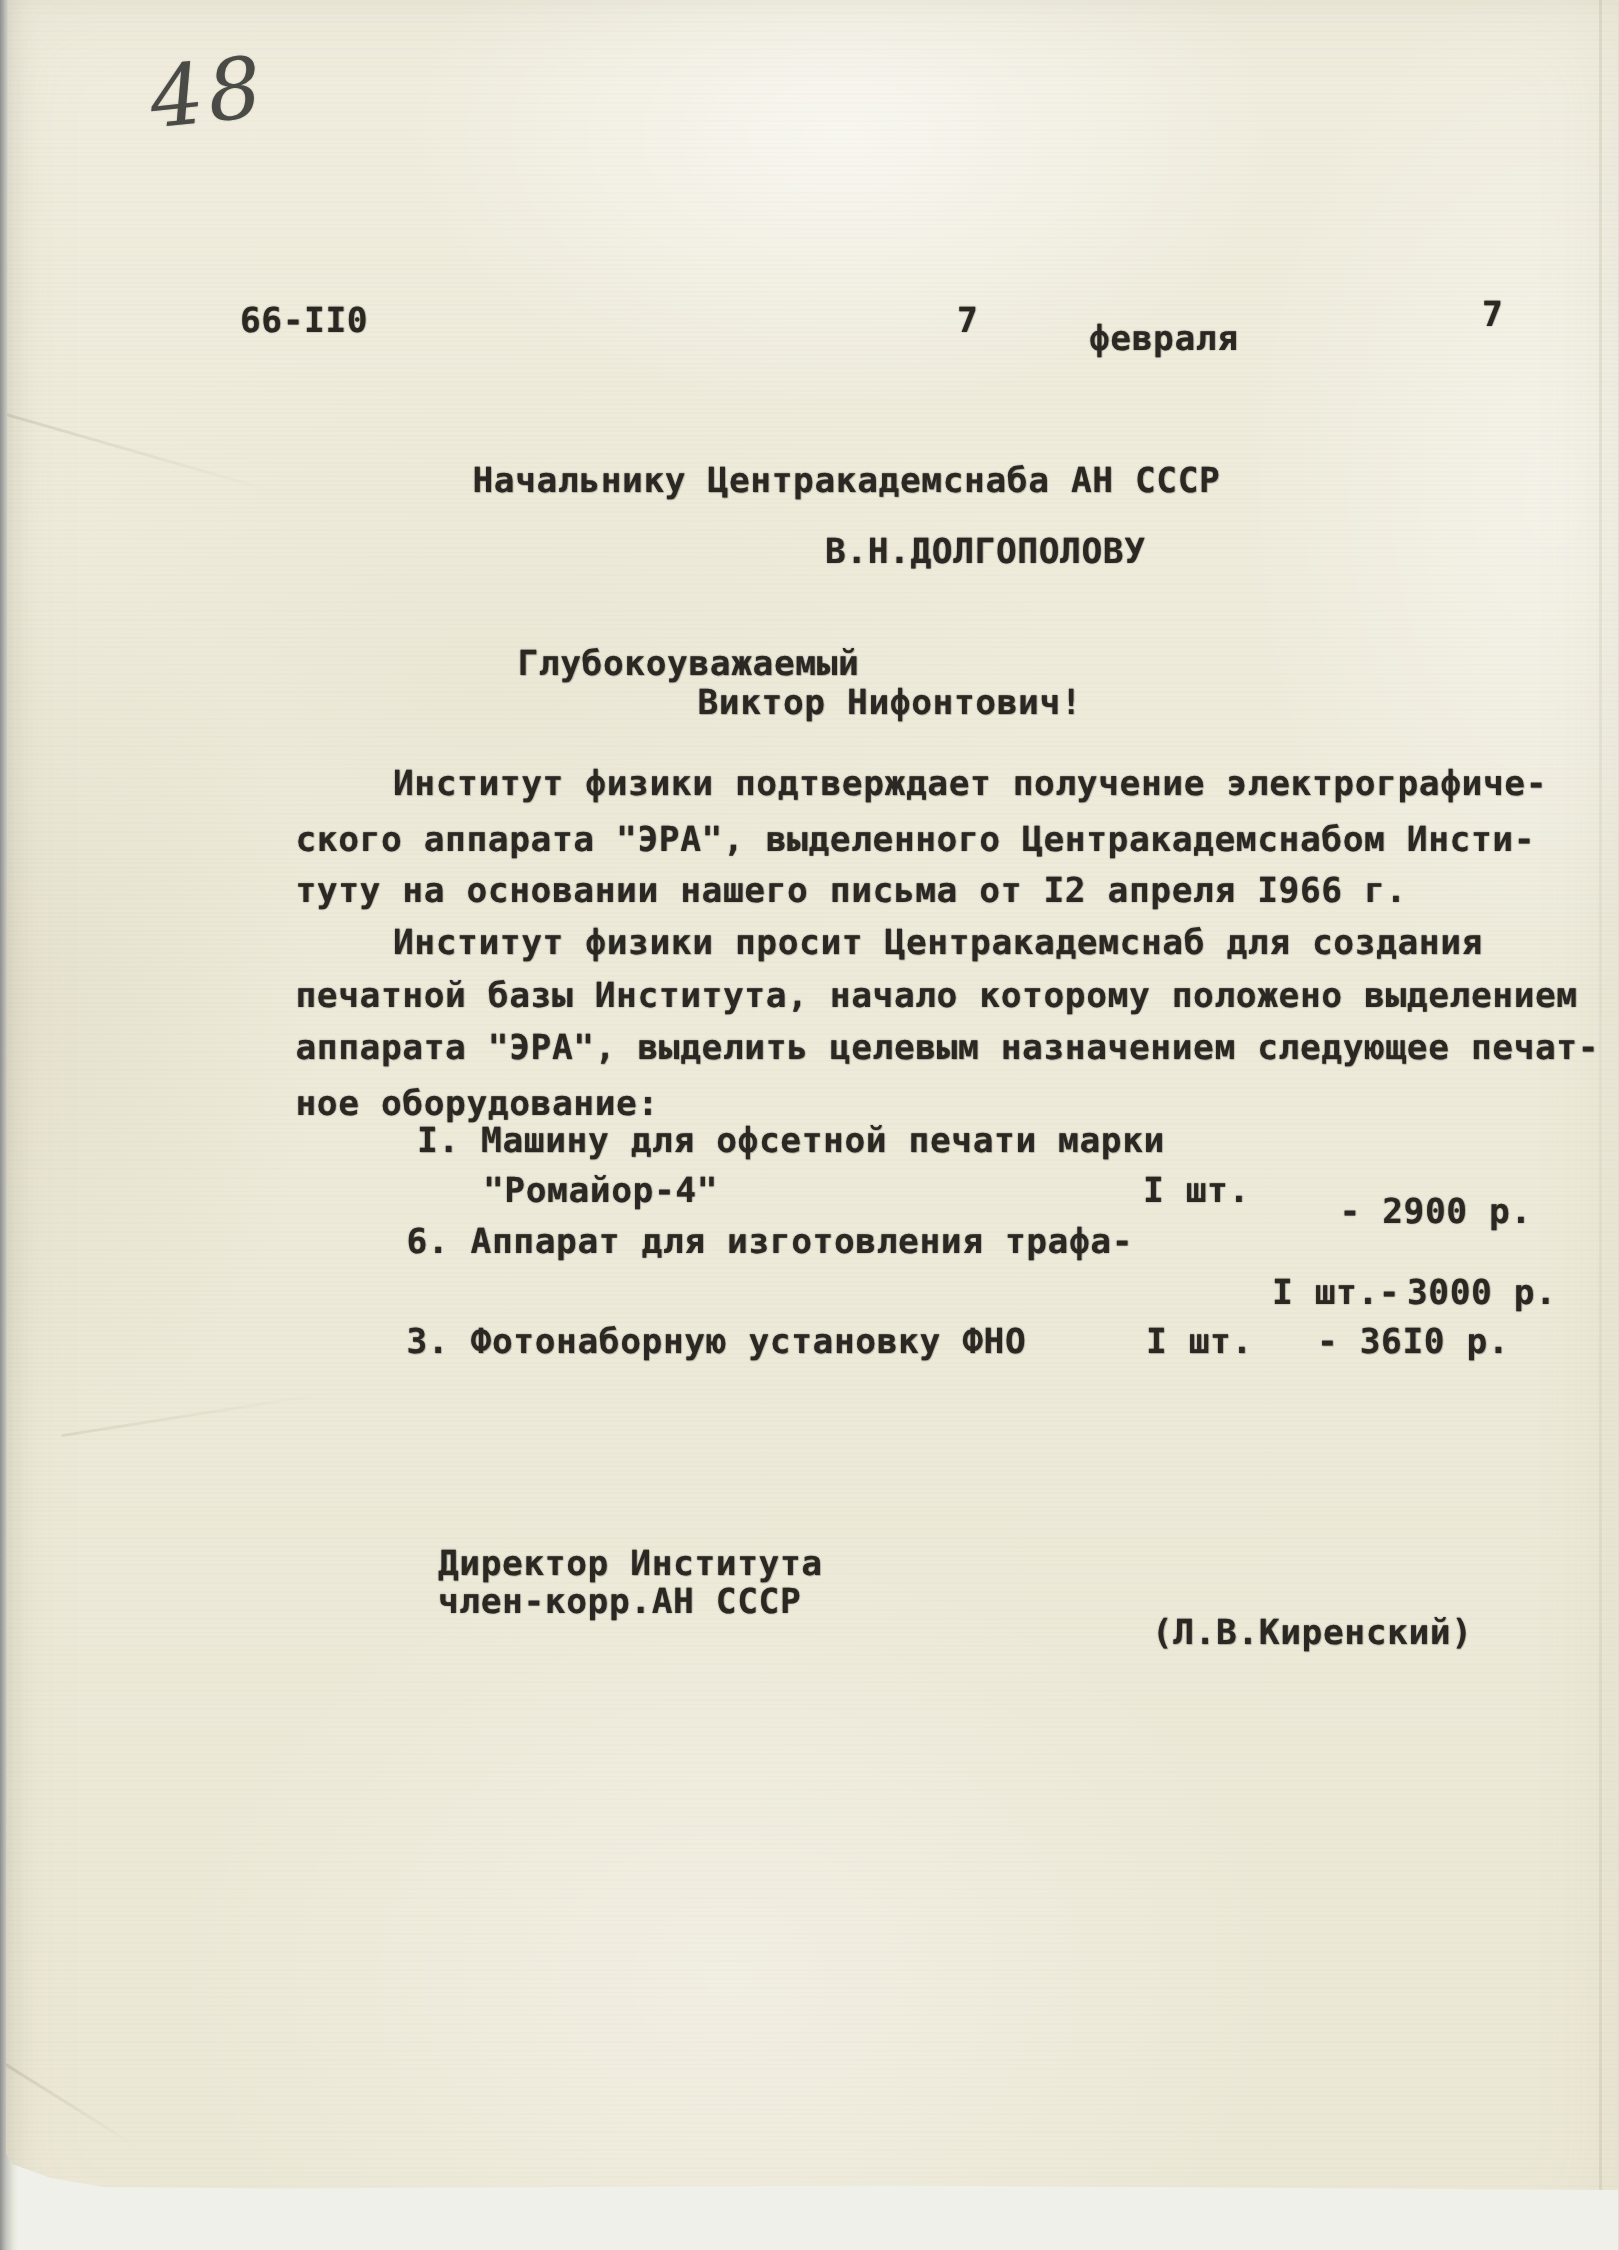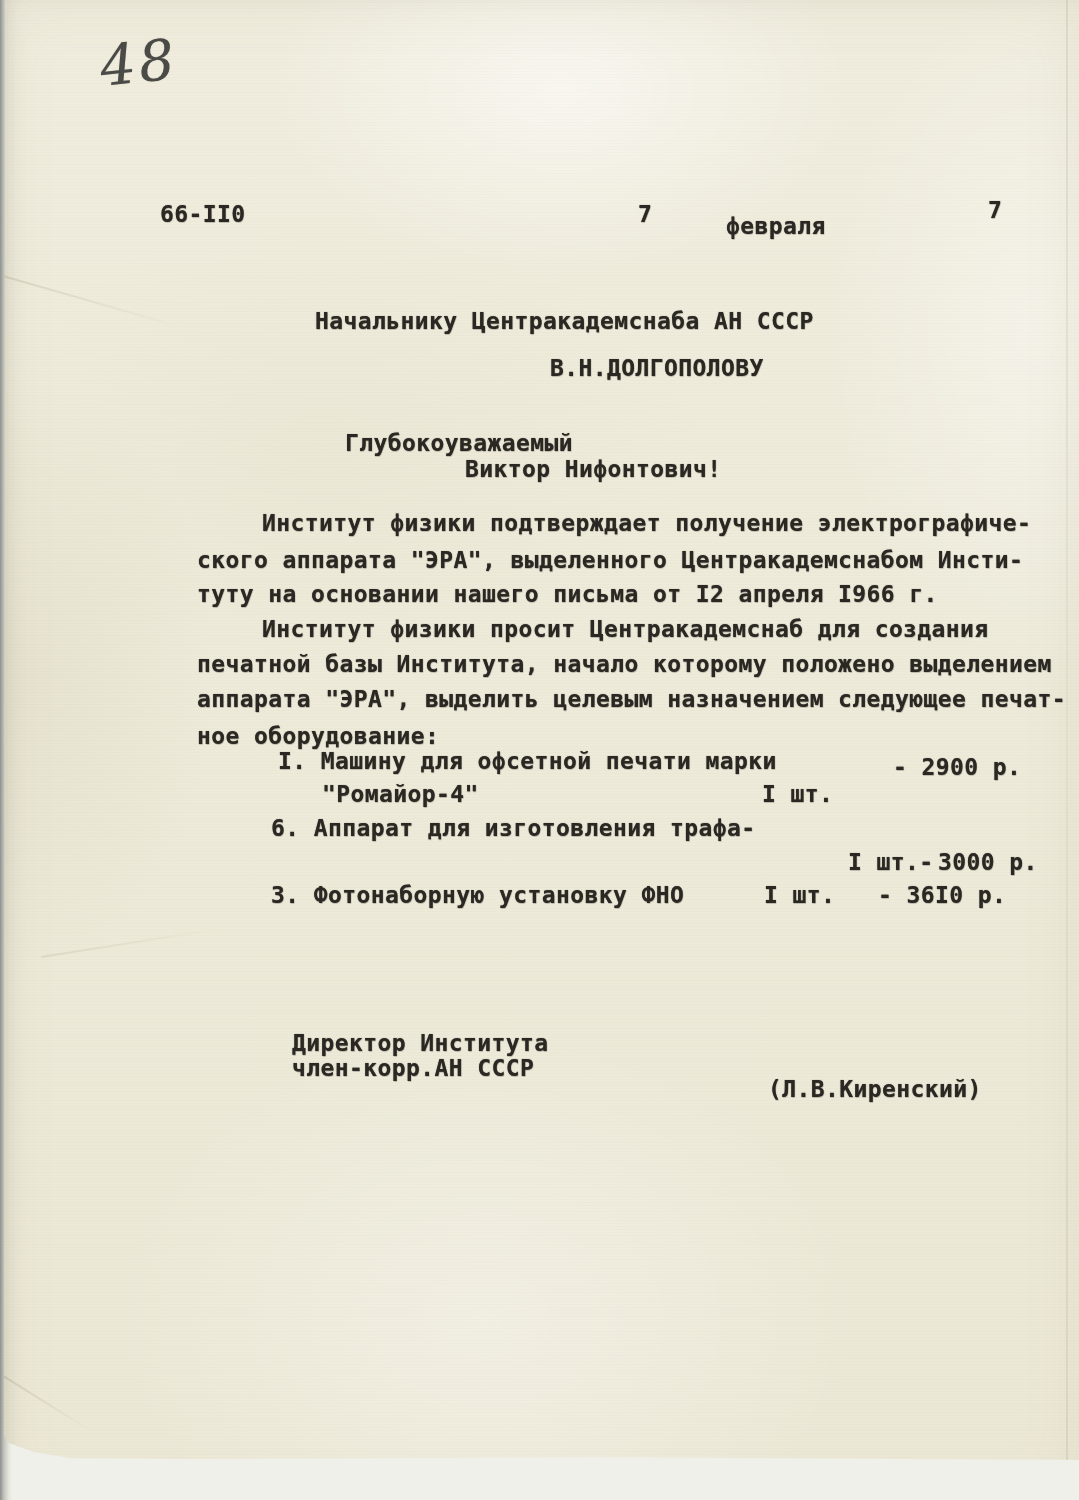"- 2900 р." div.tw { top: 754px -> 795px }
